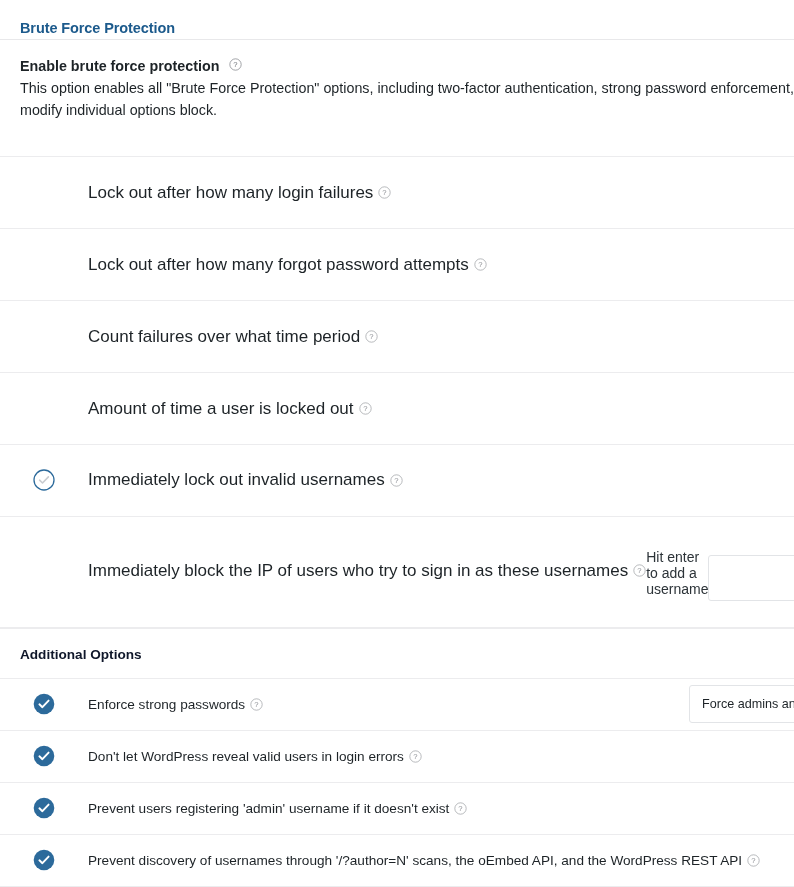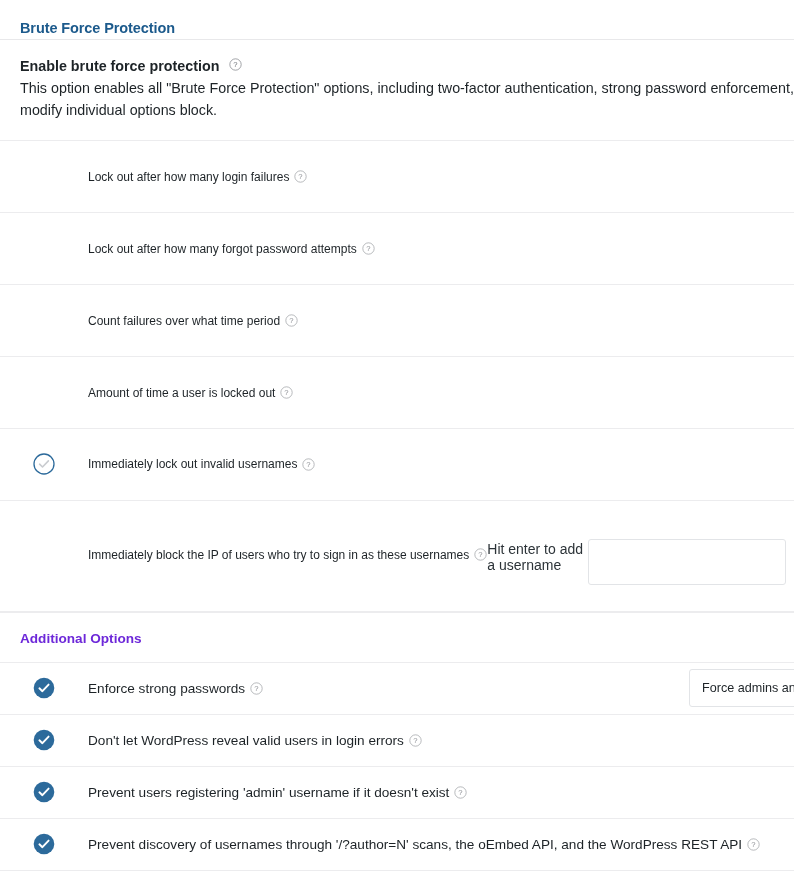"Enable brute force protection" .intro-row { padding: 16px 20px 18px 20px -> 16px 20px 34px 20px }
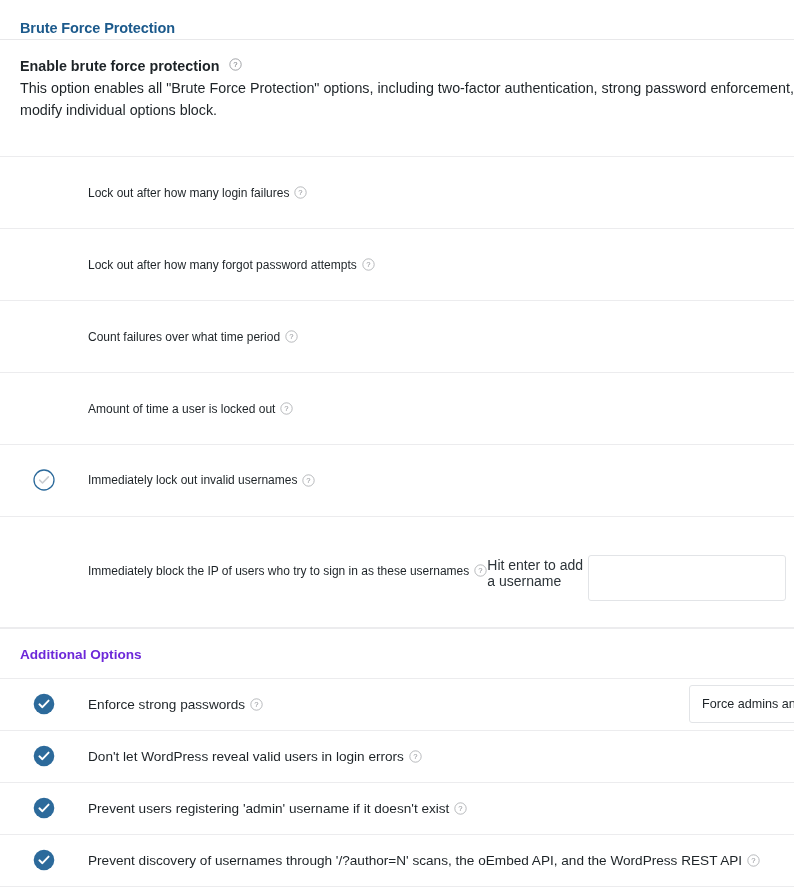"Lock out after how many" .setting-label { font-size: 12px -> 17px }
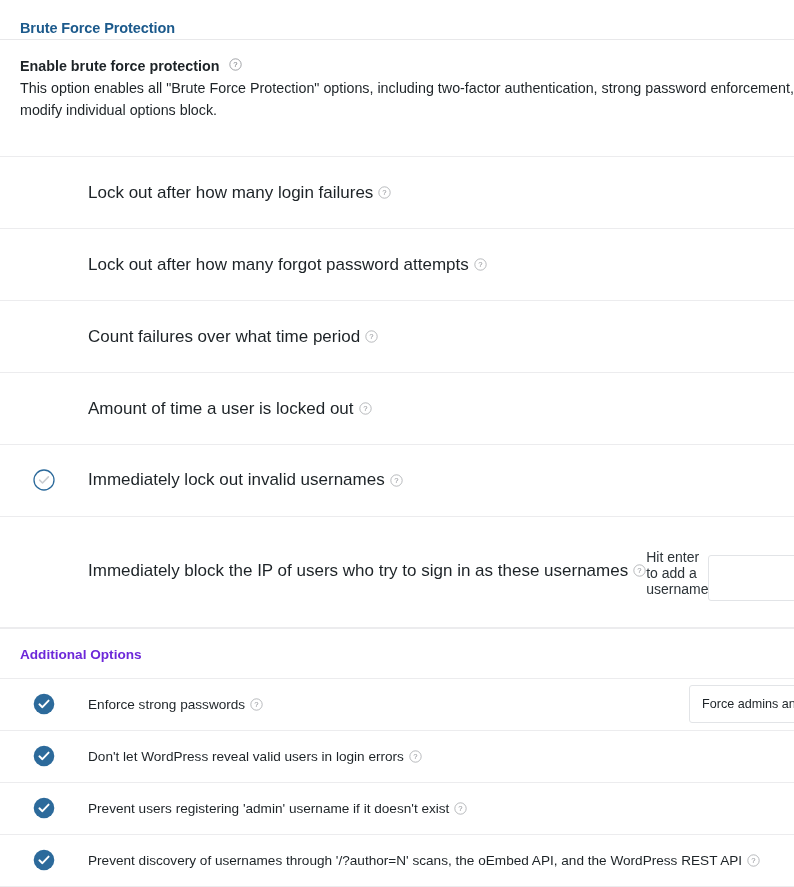"Additional Options" .section-heading-text { color: #6d28d9 -> #0f172a }
